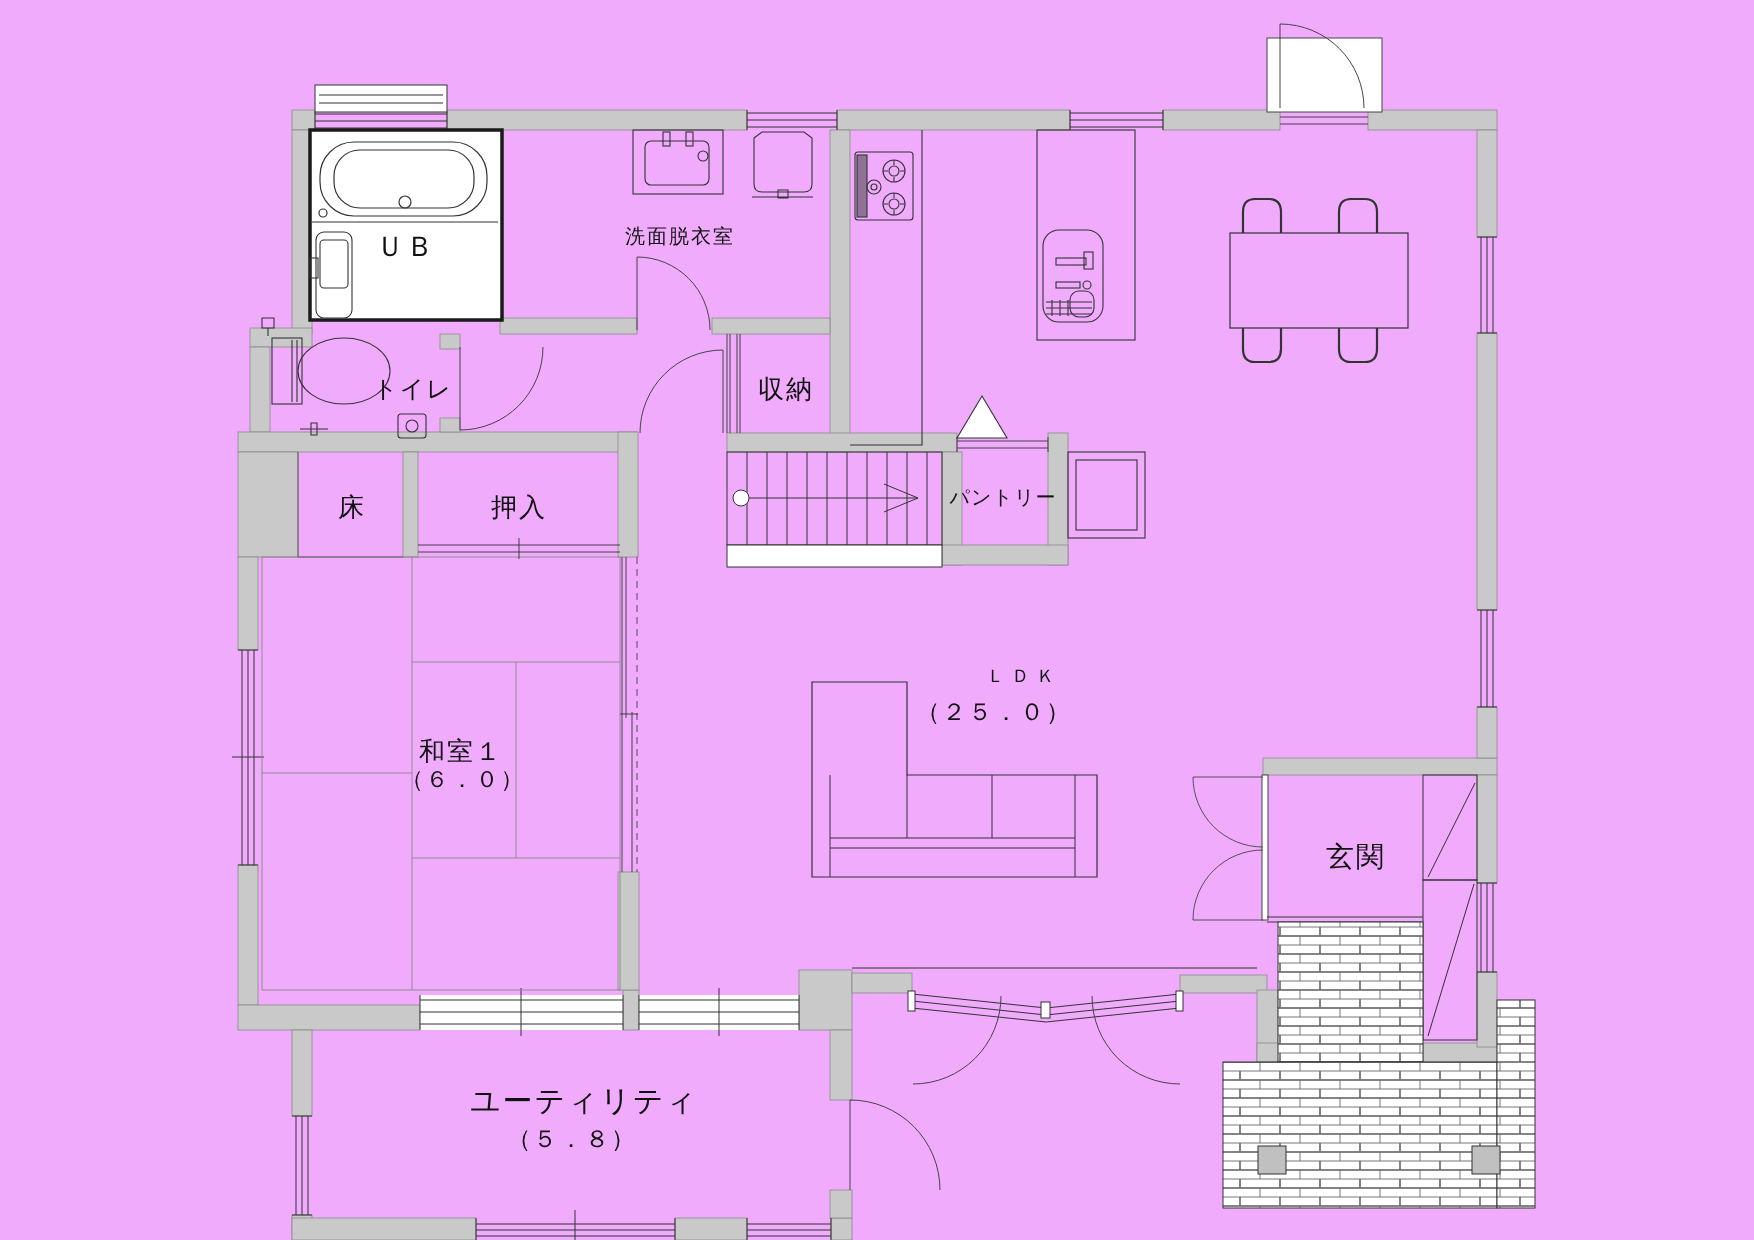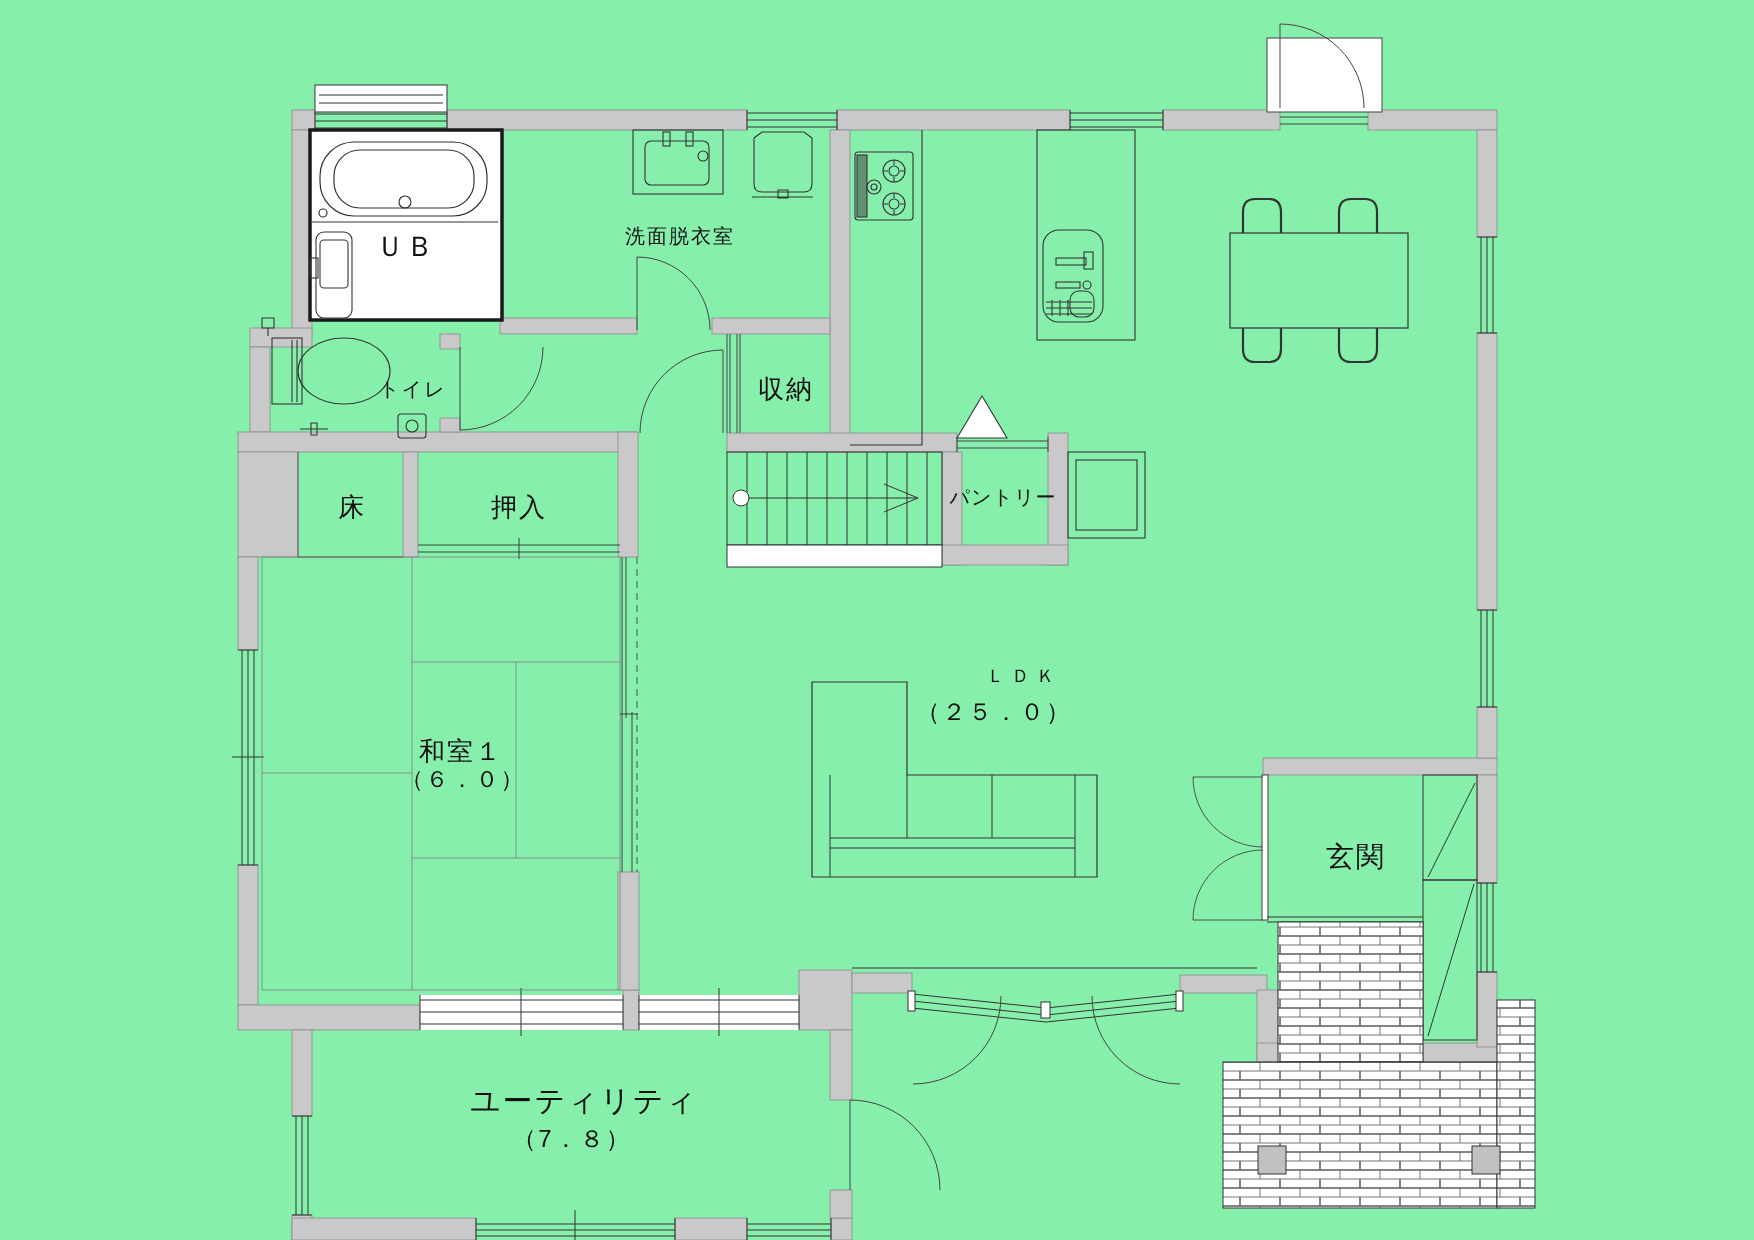"ＵＢ" .canvas { background: #86efac -> #f0abfc }
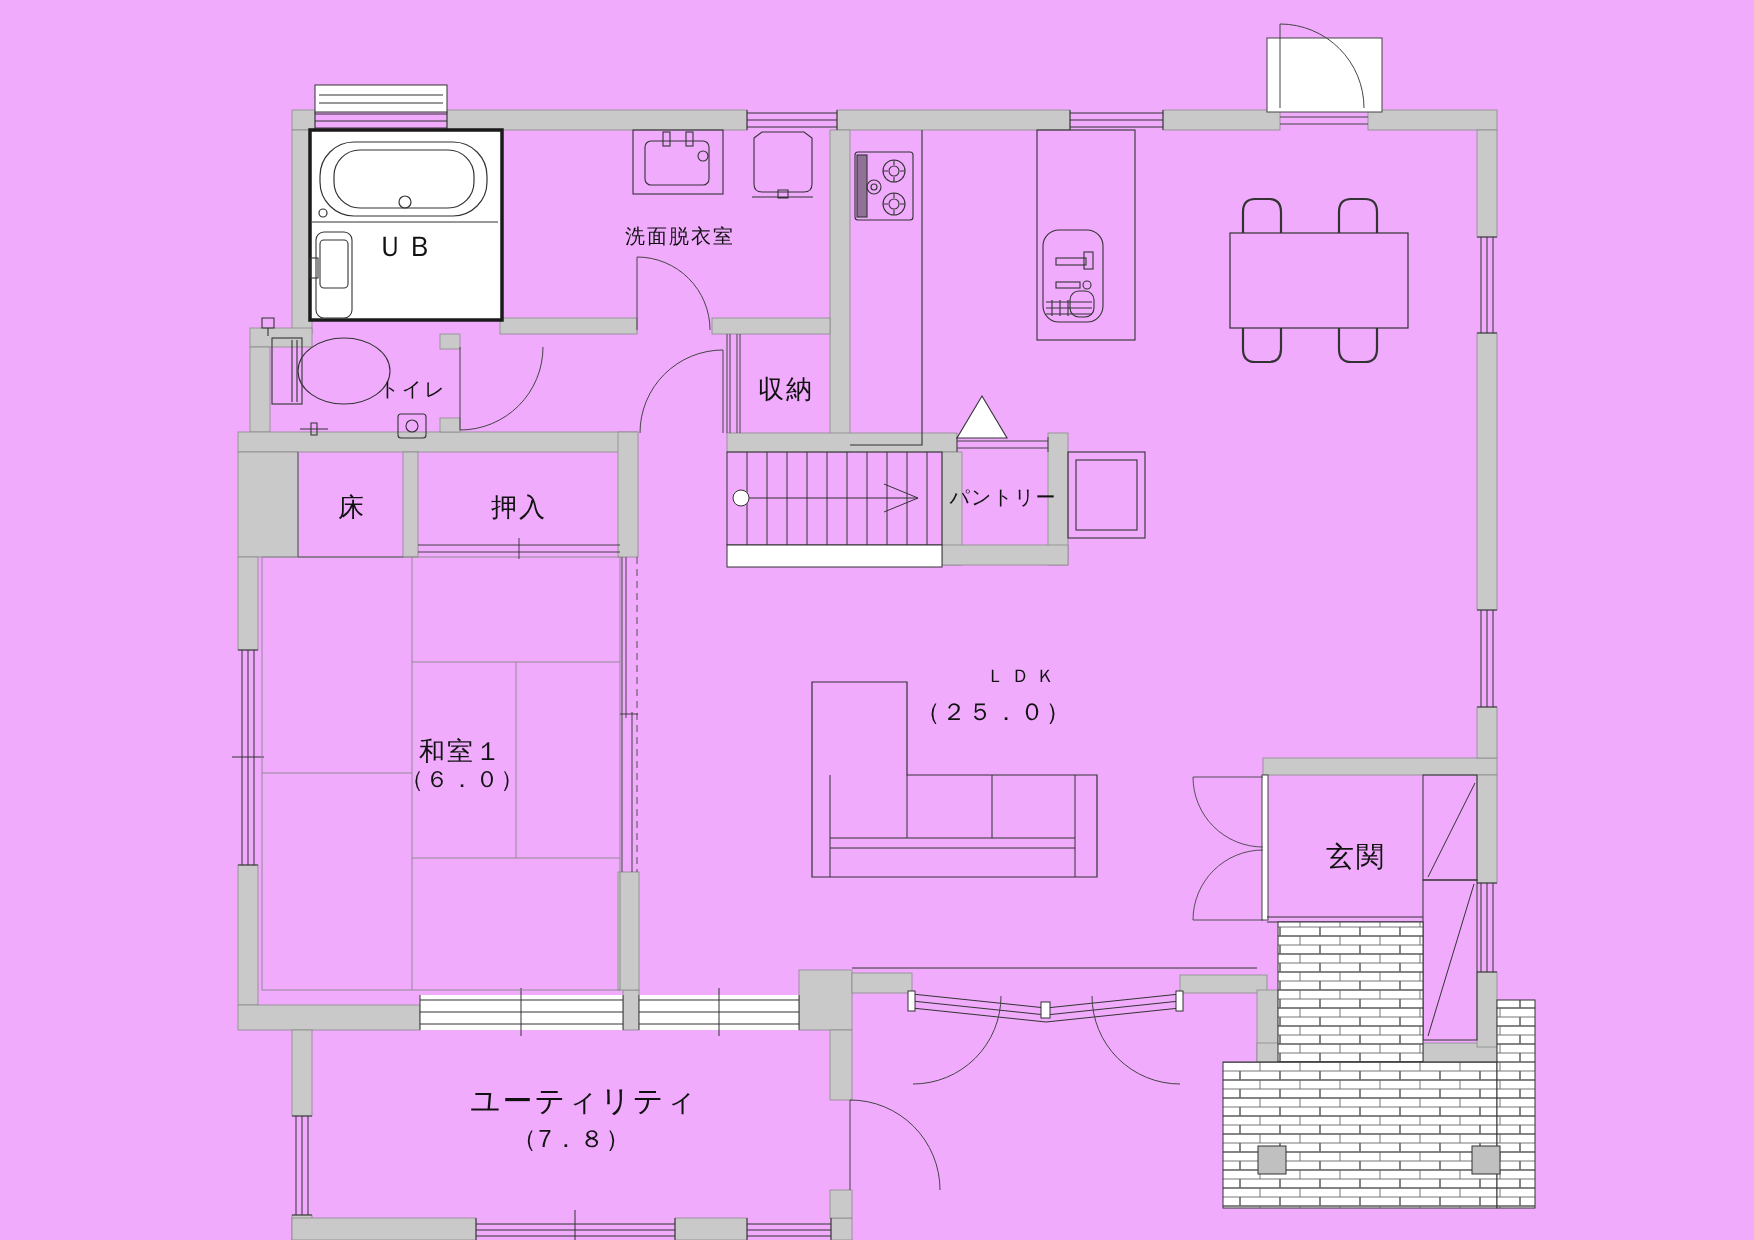"トイレ" div.lbl { font-size: 20px -> 24px }
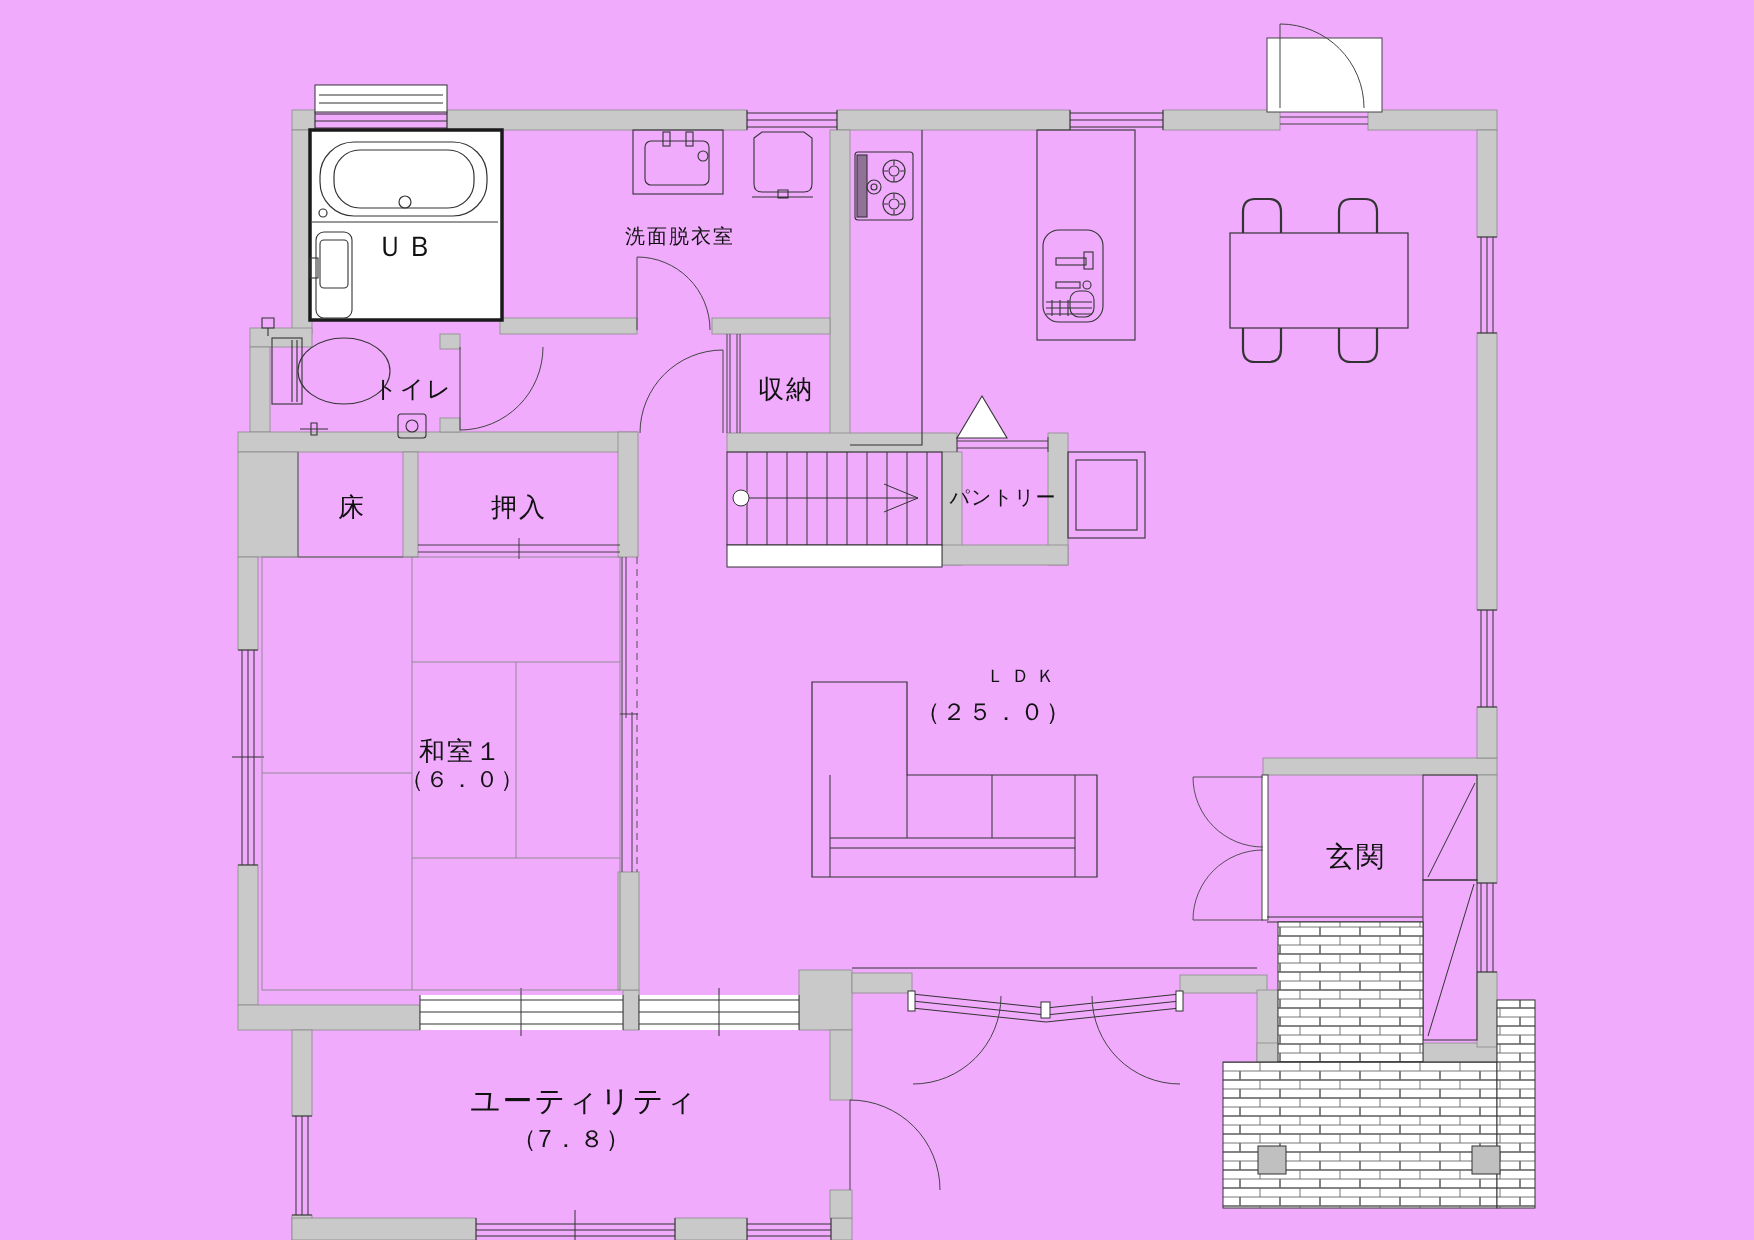"（7．８）" div.lbl { text: 7 -> ５ }
